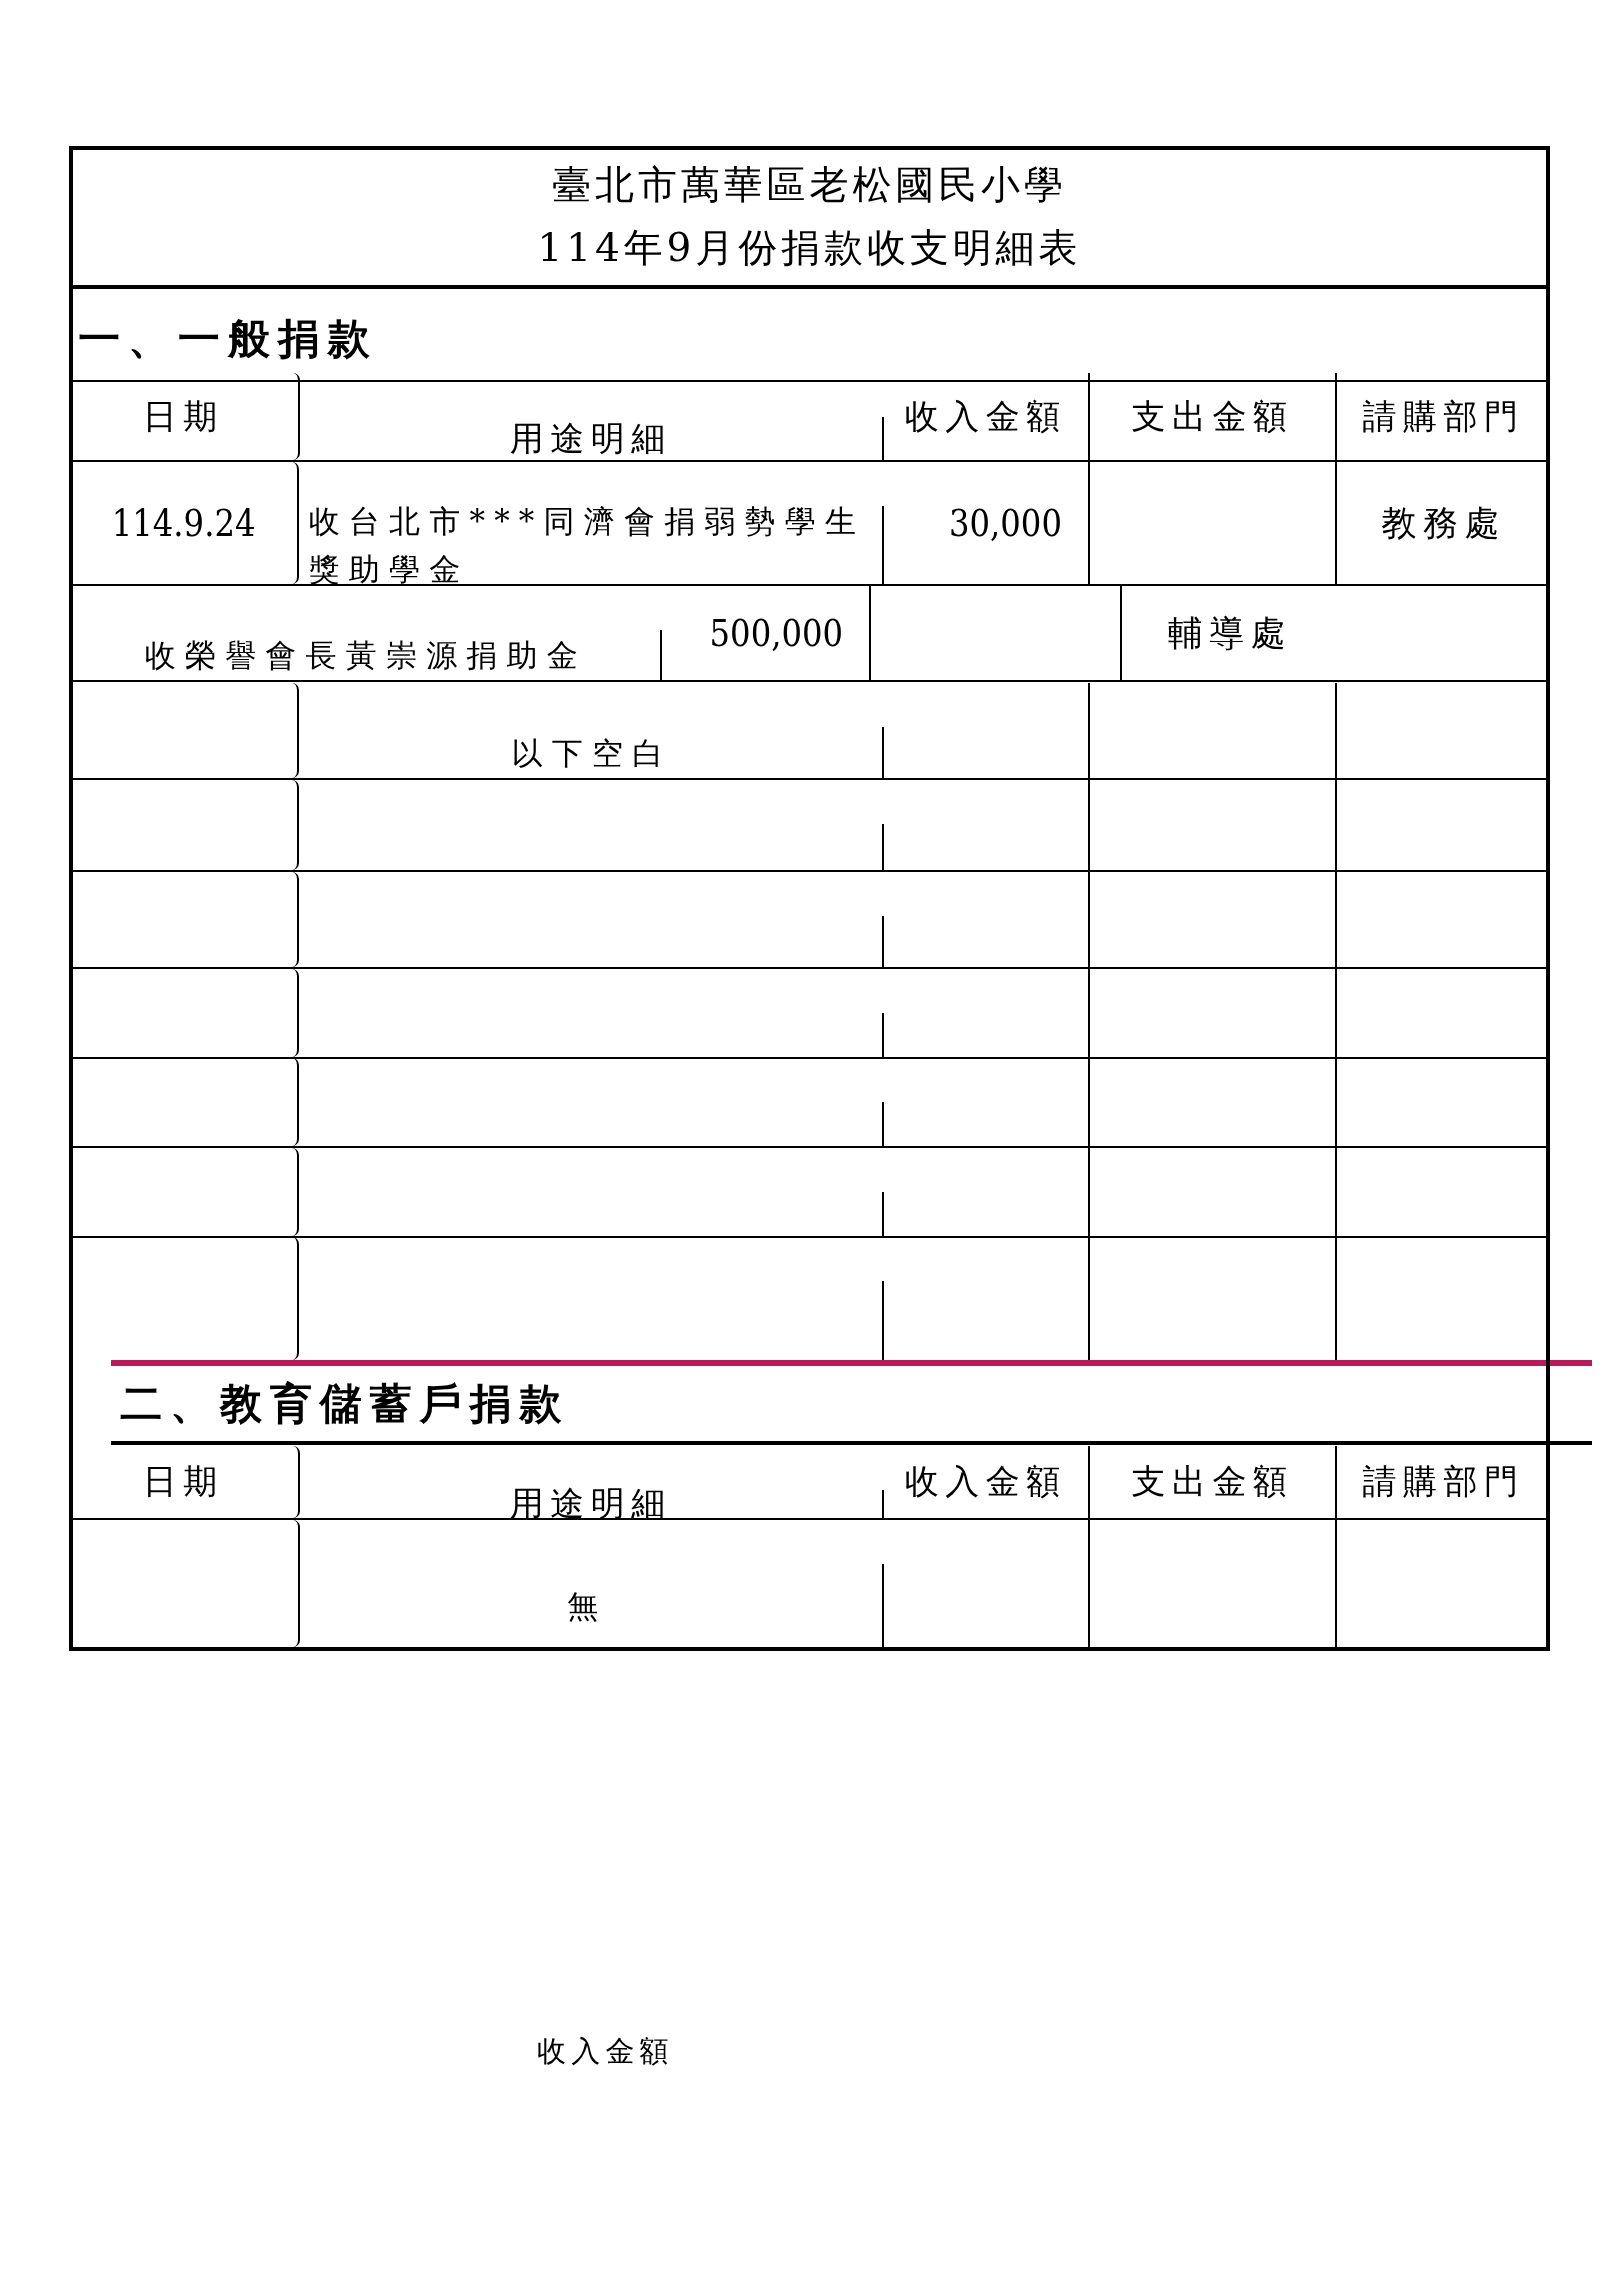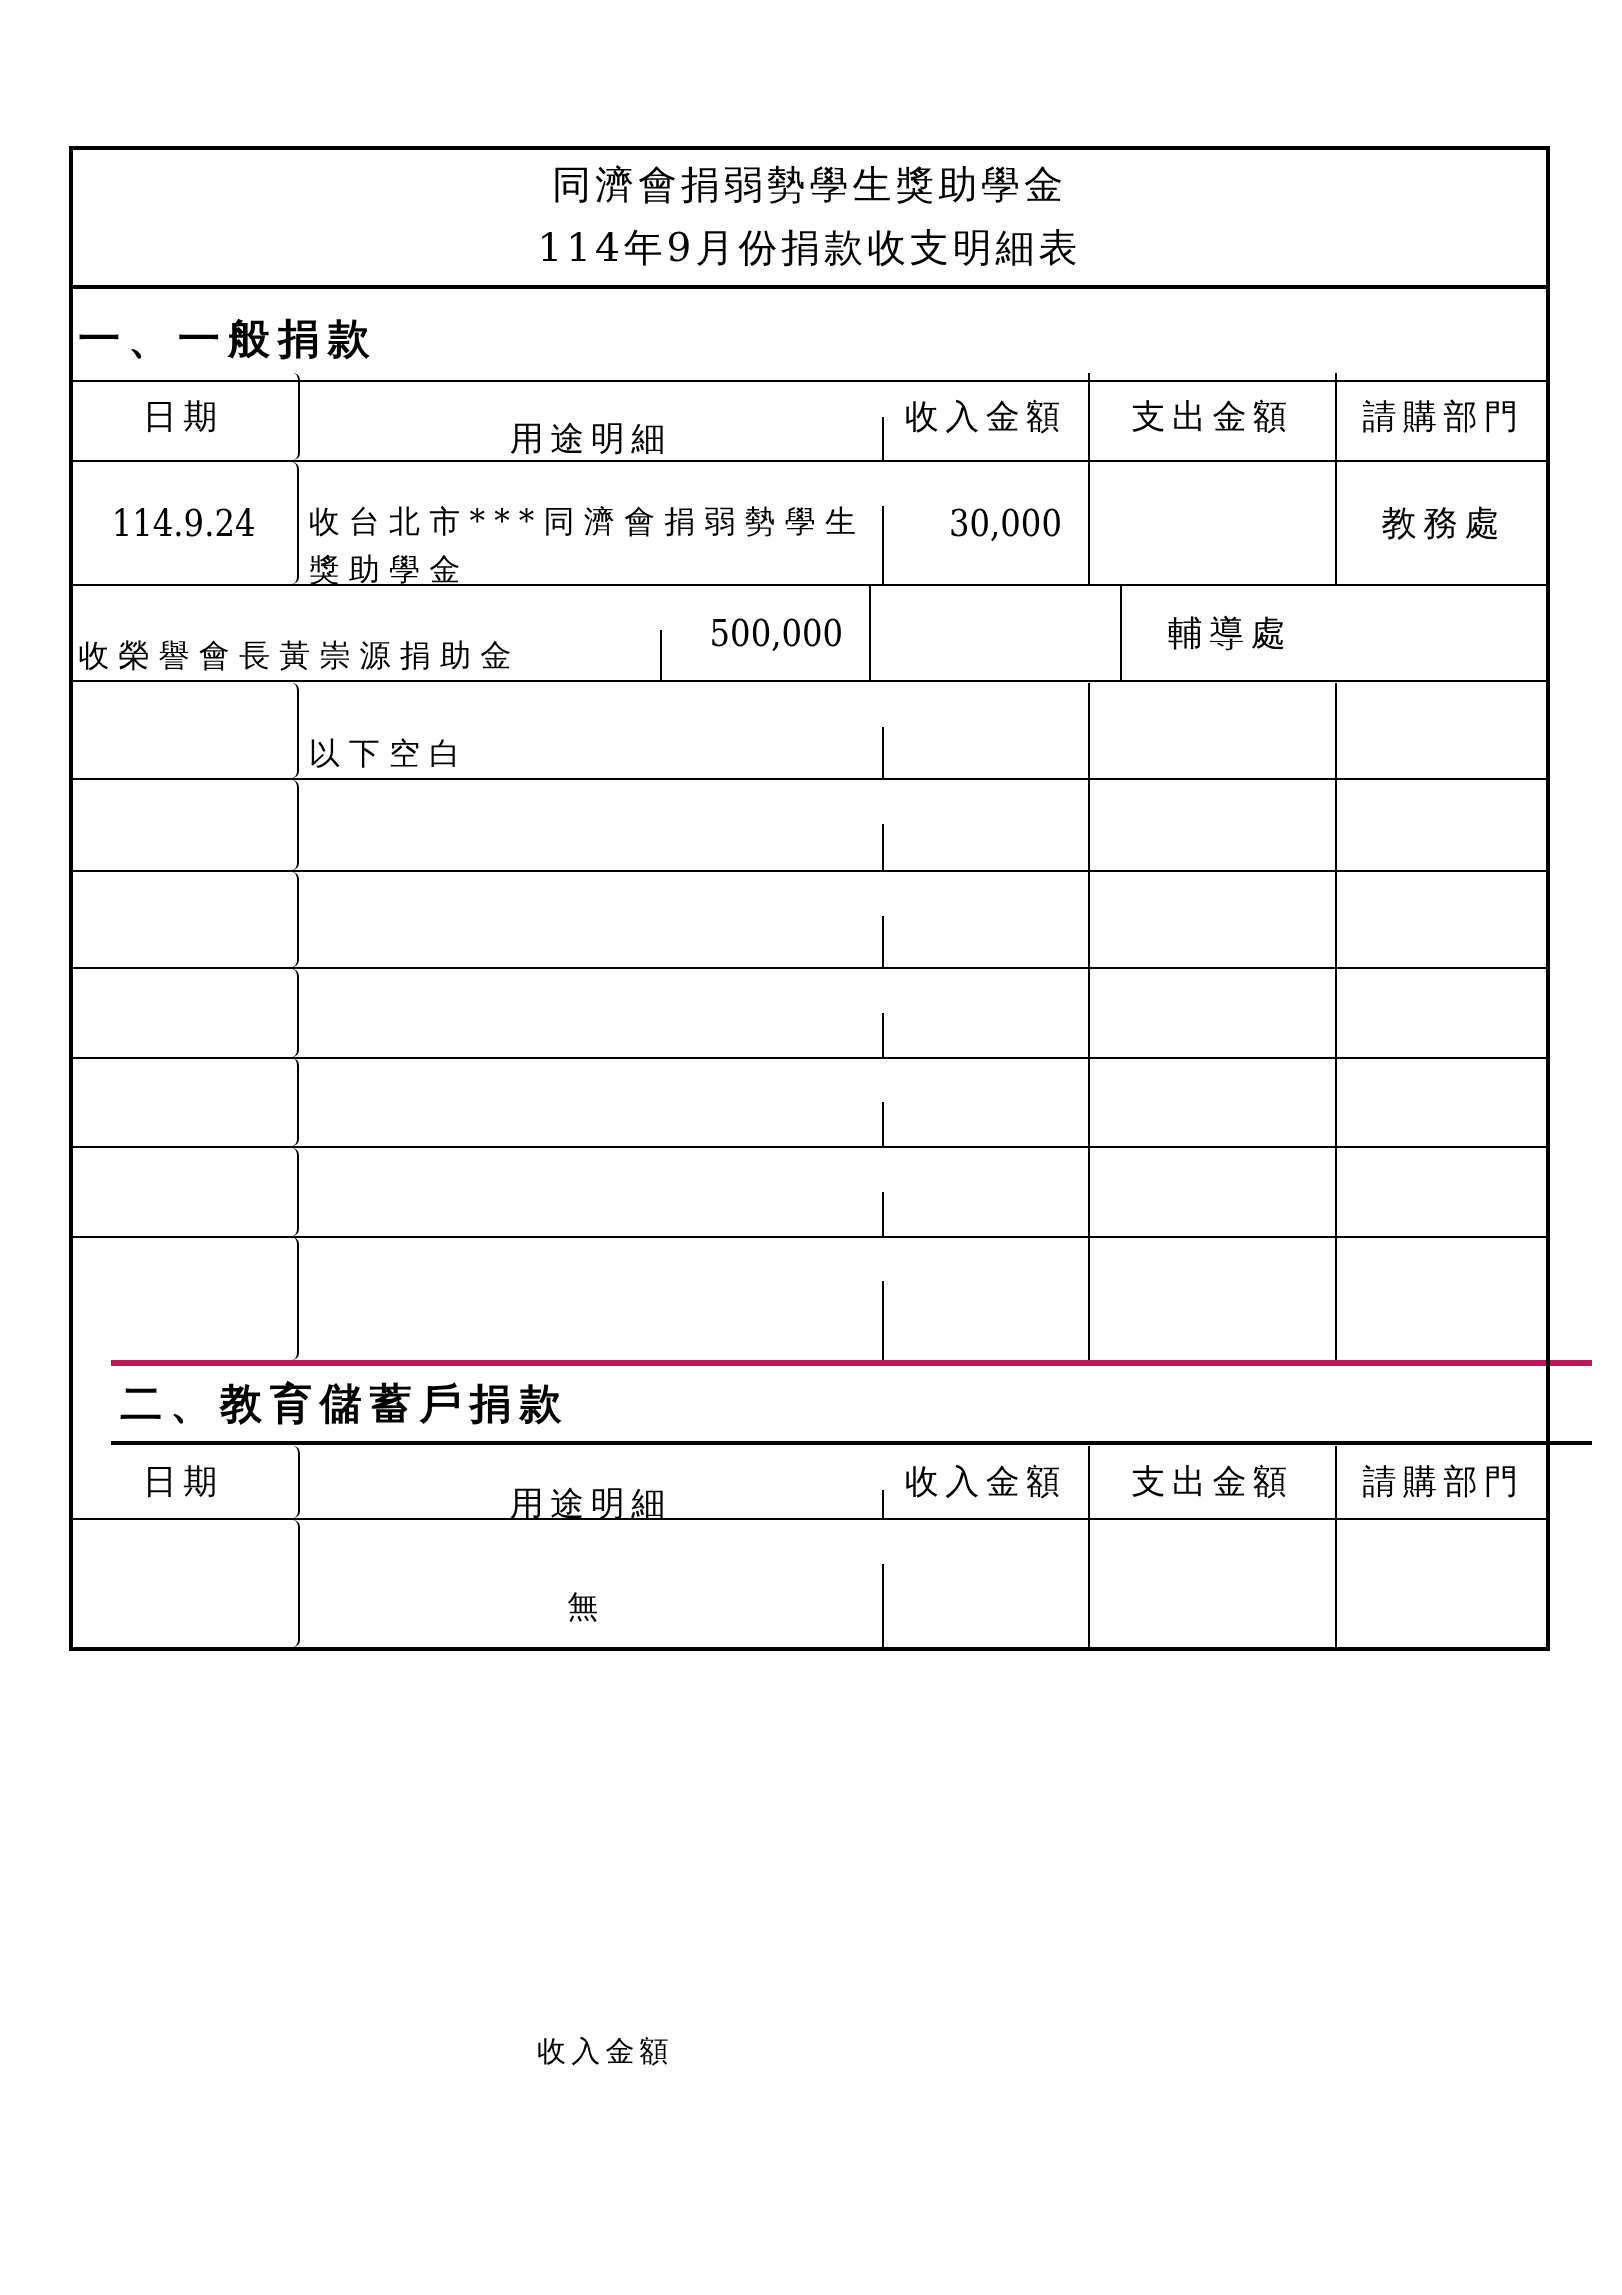"同濟會捐弱勢學生獎助學金" div.title-line { text: 同濟會捐弱勢學生獎助學金 -> 臺北市萬華區老松國民小學 }
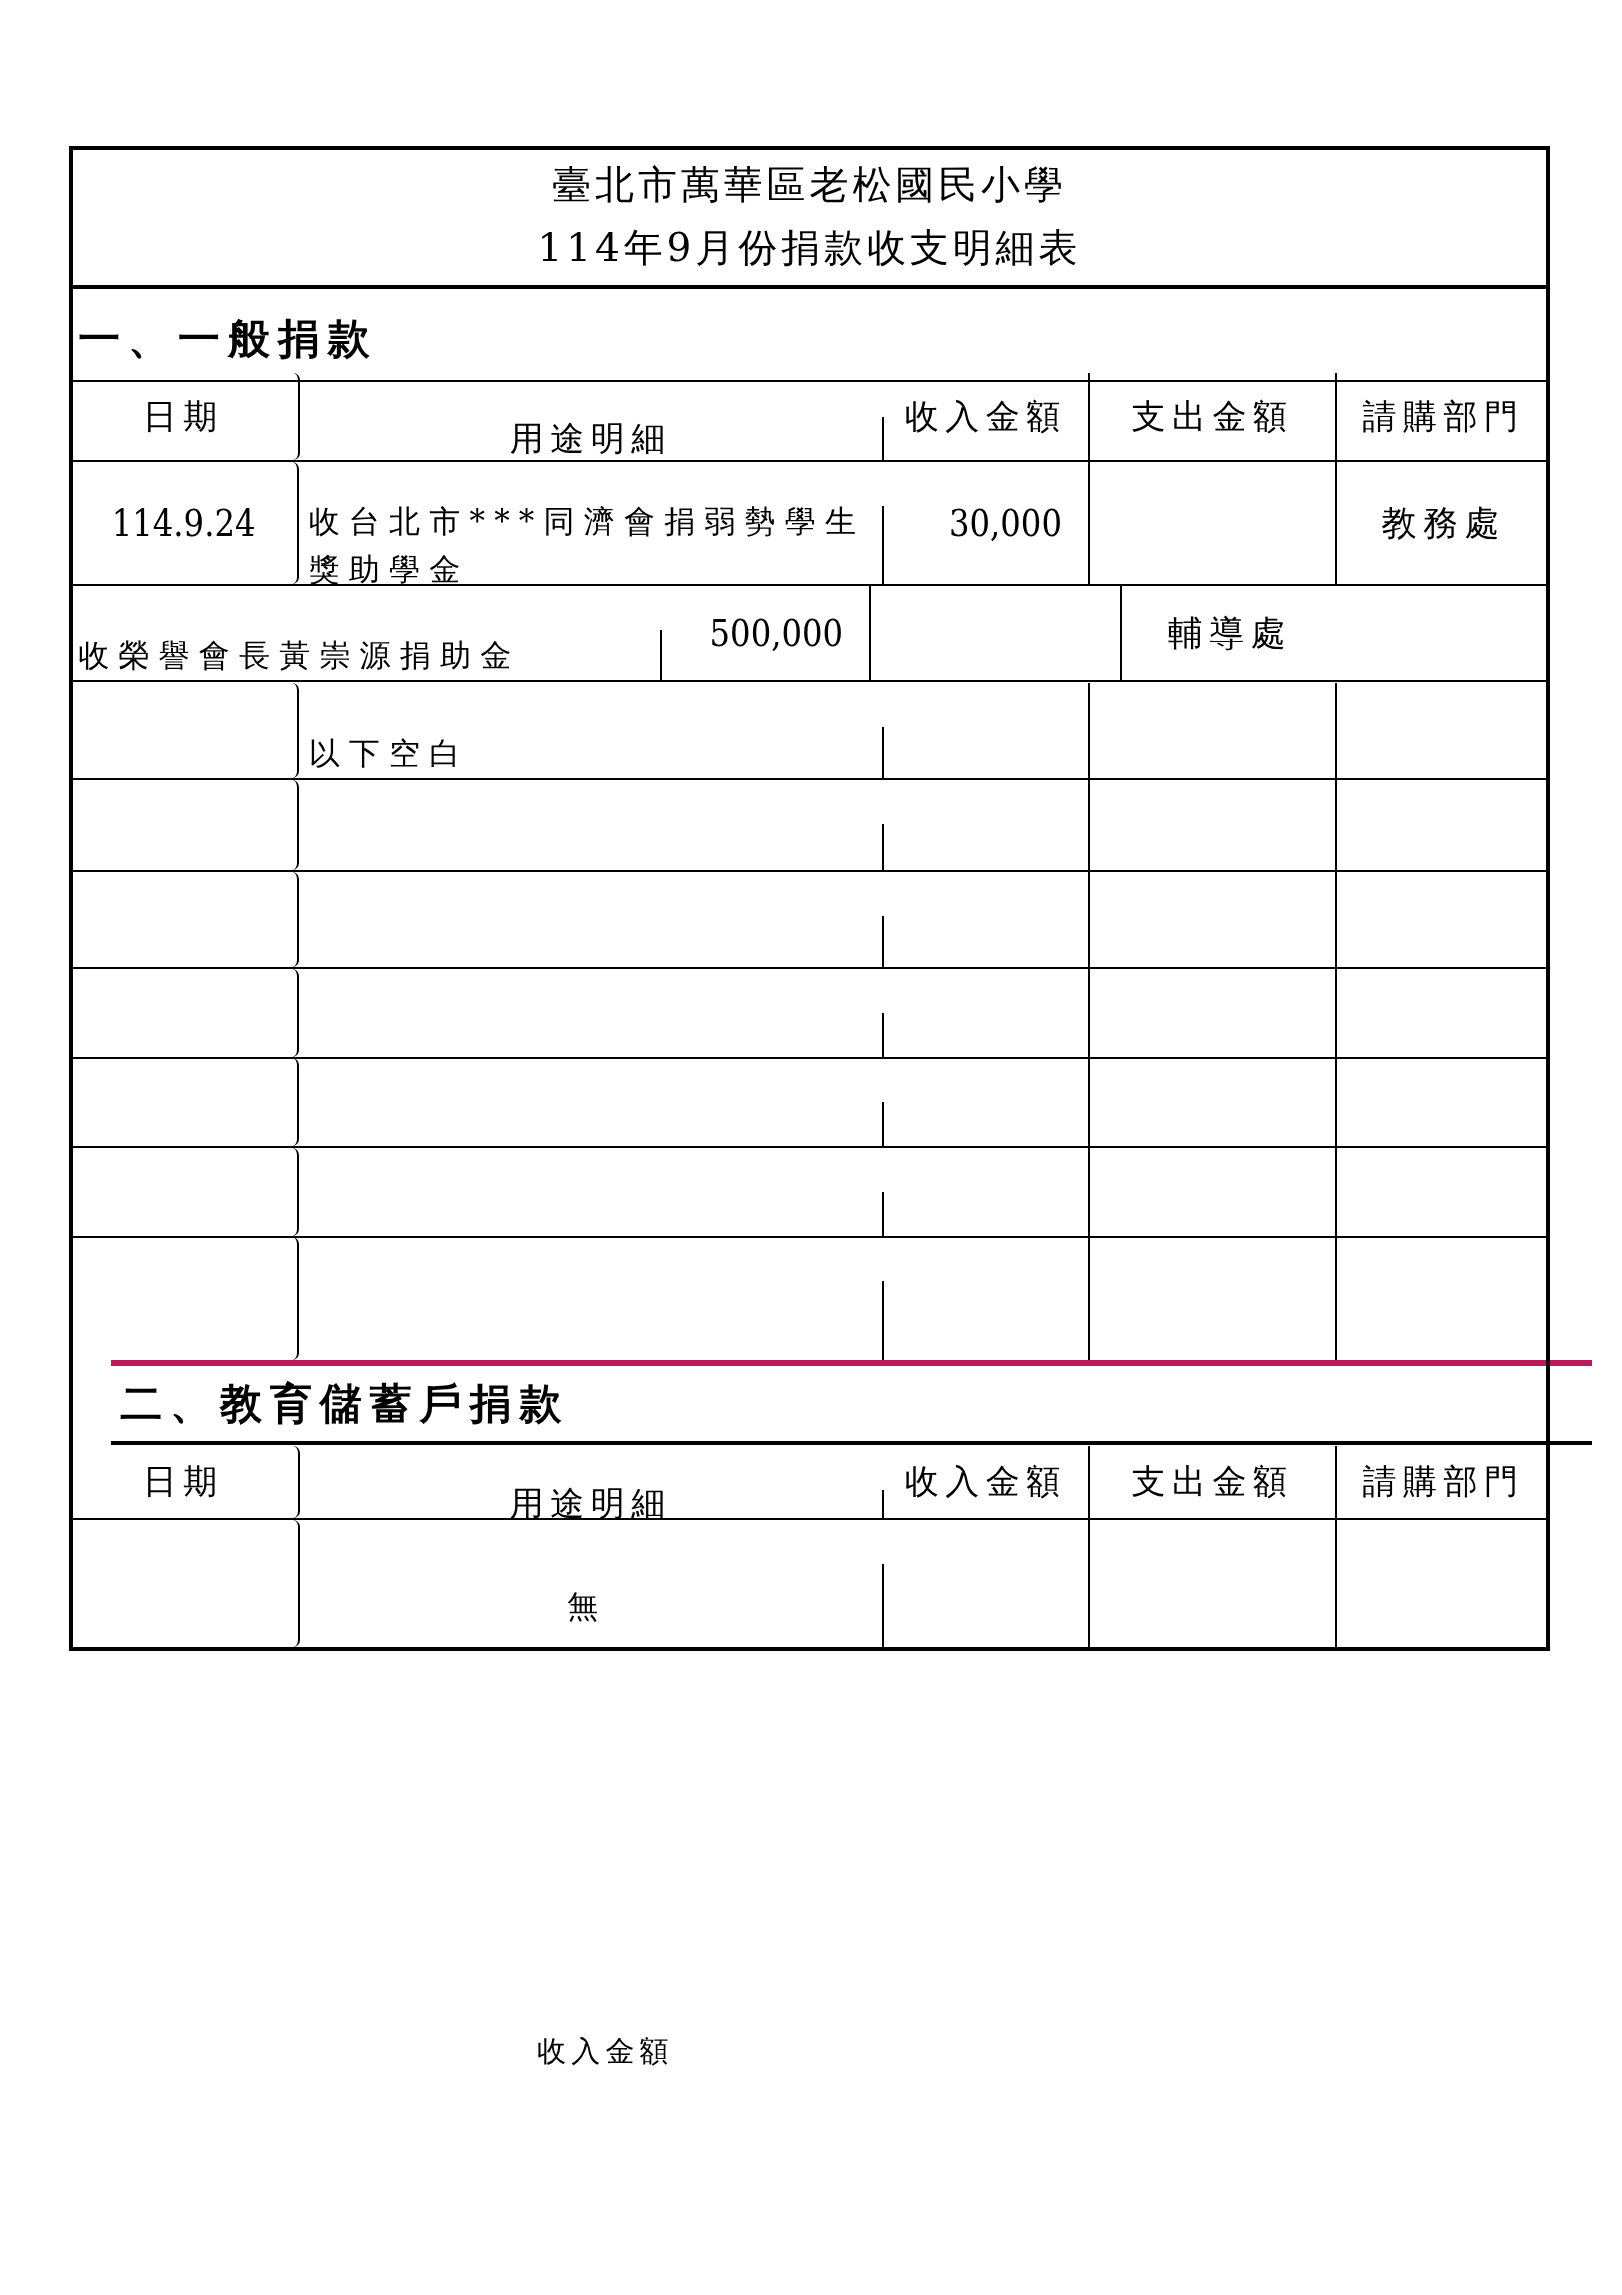"收台北市***同濟會捐弱勢學生獎助學金" .cell { justify-content: none -> center }
